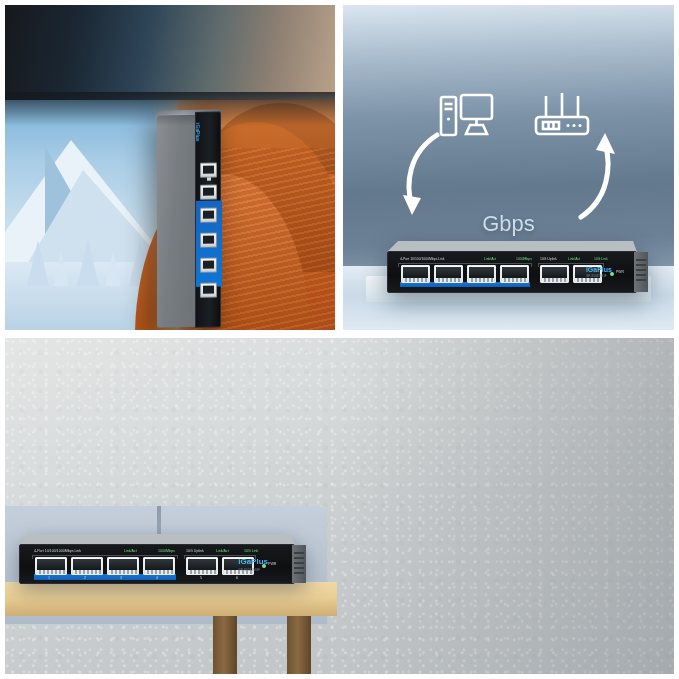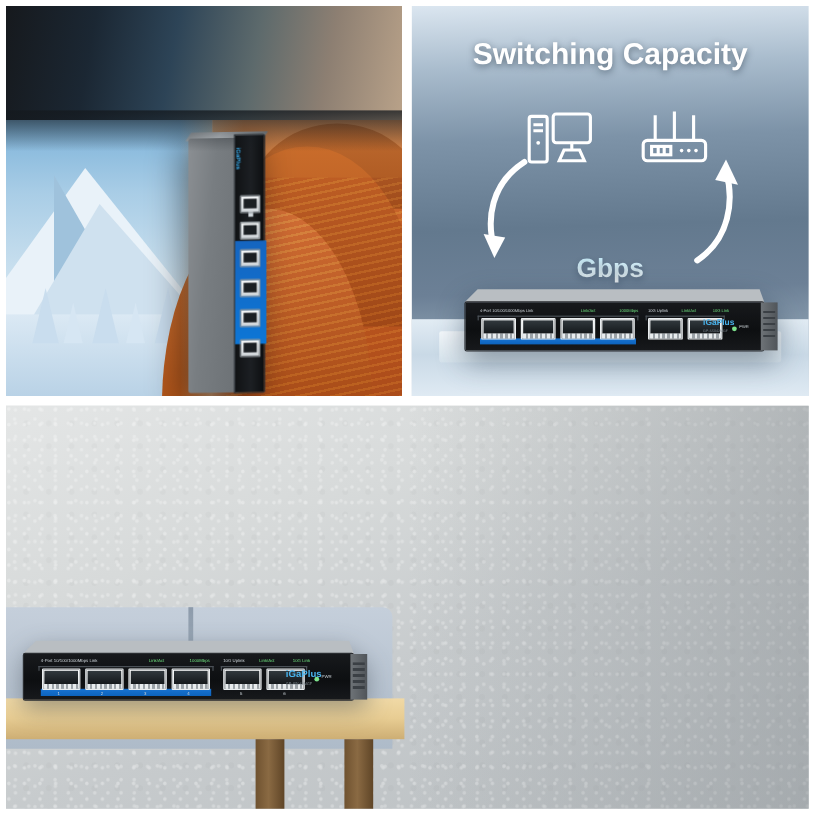"Switching Capacity" div.cap-title { html: <div>Switching Capacity</div> -> none }
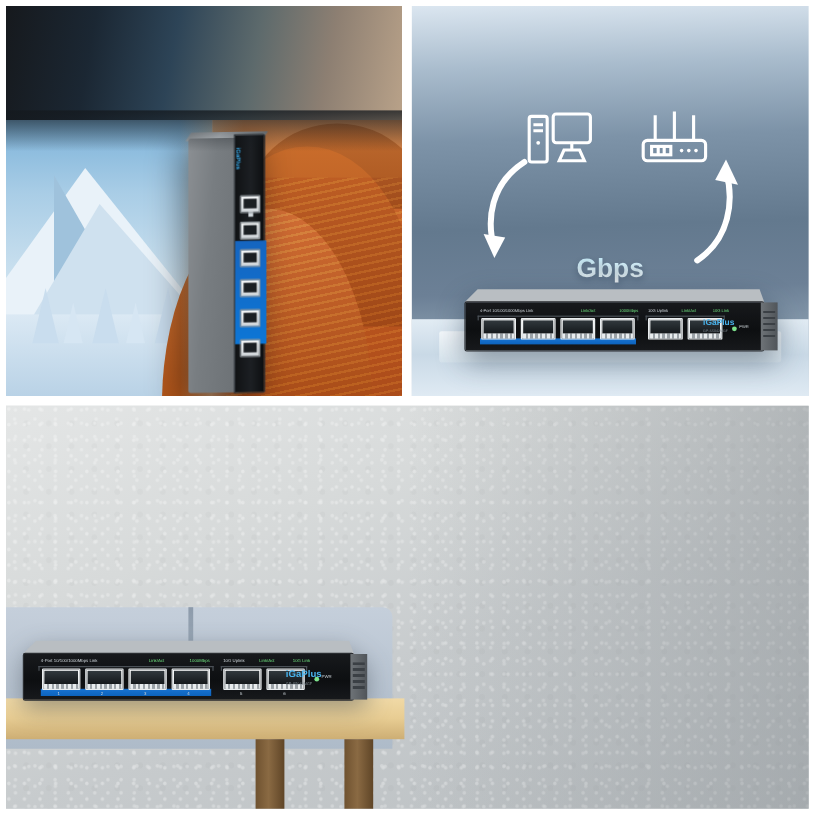"Gbps" .gbps { font-weight: bold -> normal }
